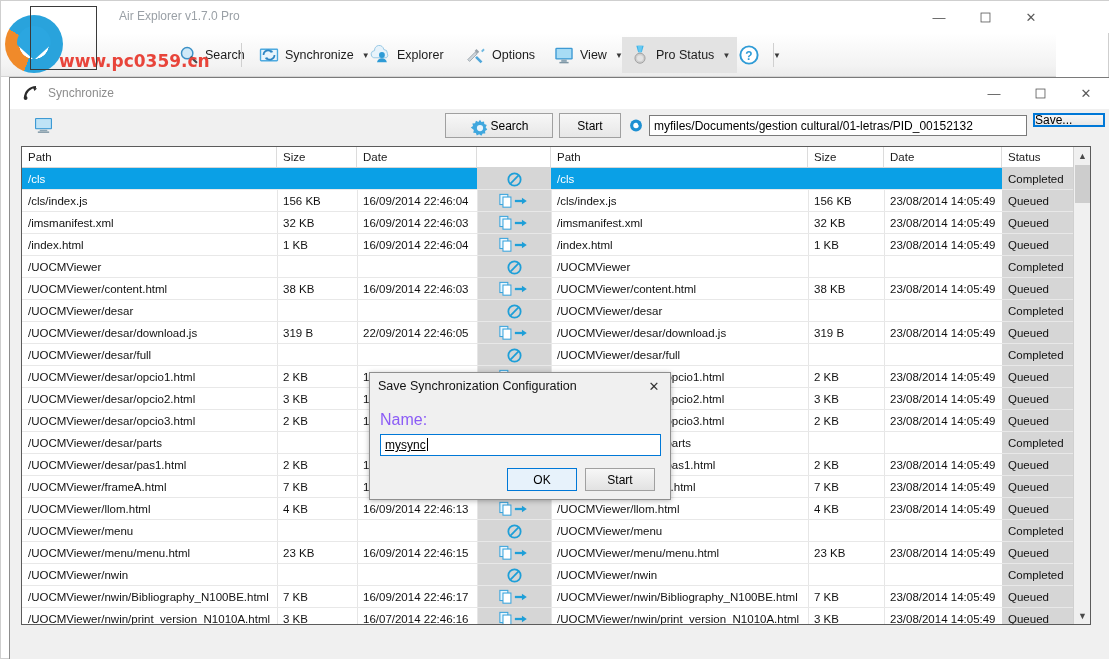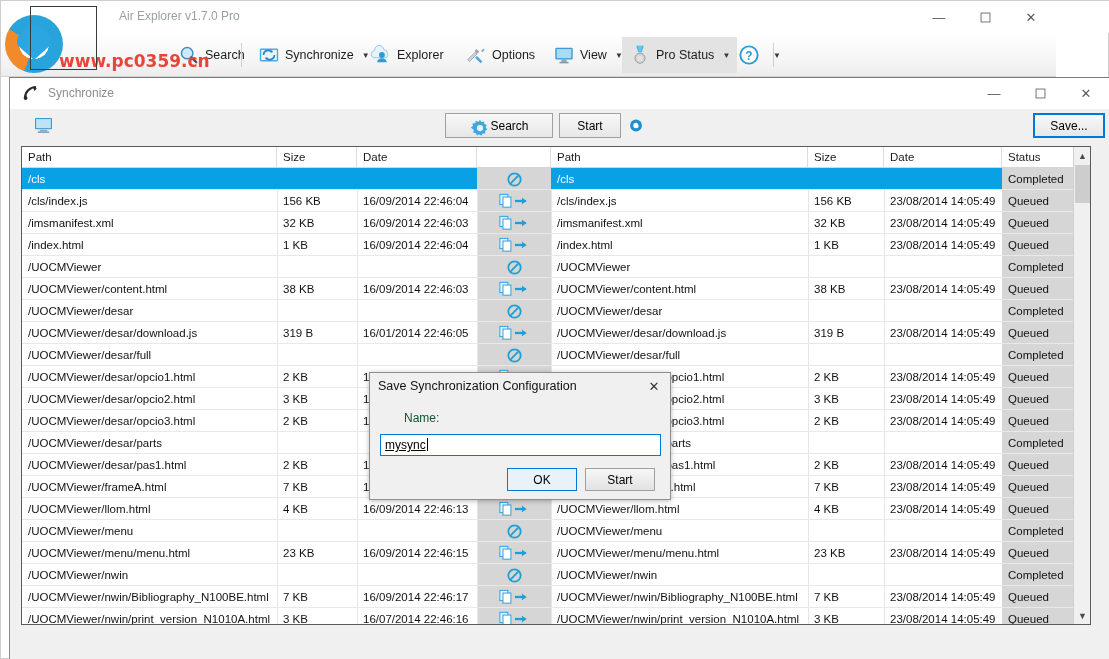"myfiles/Documents/gestion" div { html: none -> <div>myfiles/Documents/gestion cultural/01-letras/PID_00152132</div> }
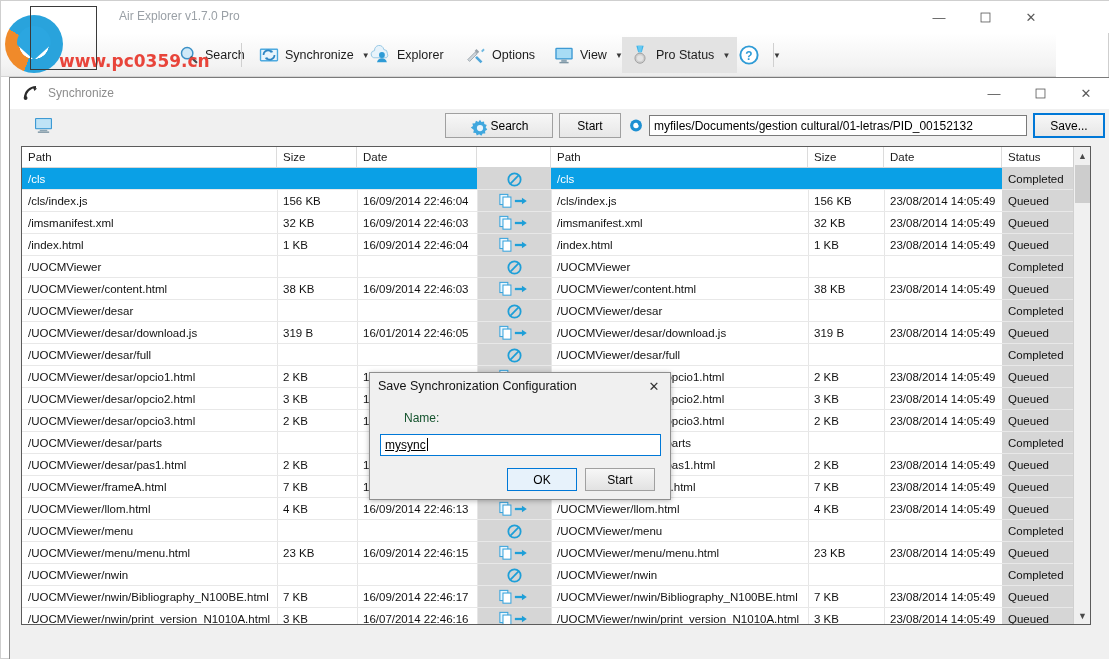"Save..." #save-btn { height: 25px -> 14px; justify-content: center -> flex-start }
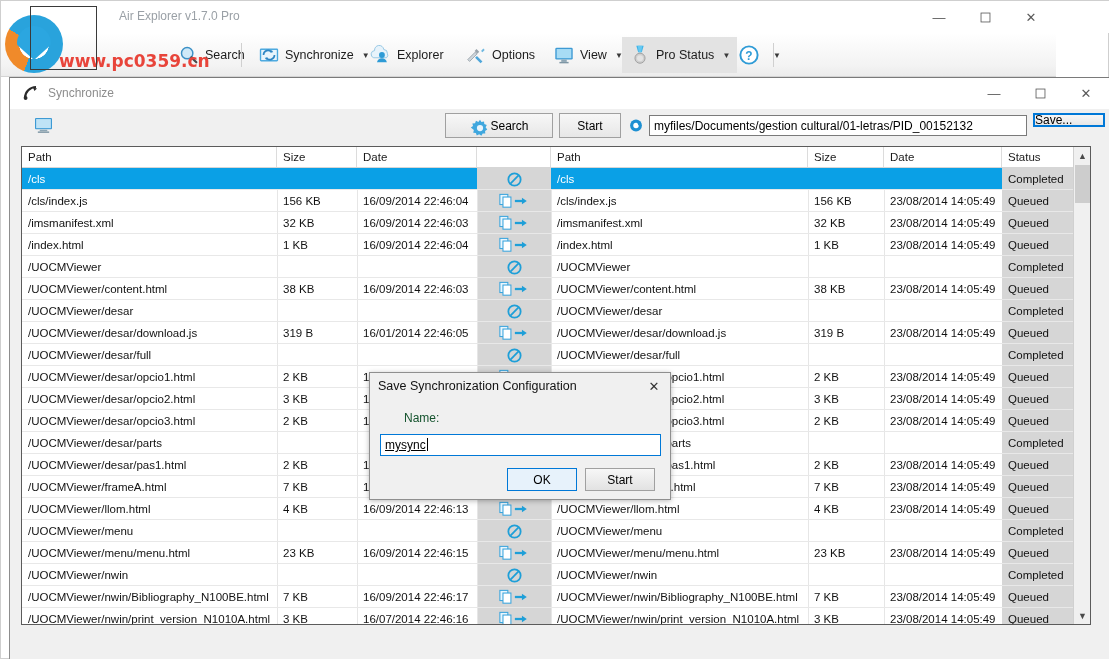"16/01/2014 22:46:05" div.cell { text: 16/01/2014 -> 22/09/2014 }
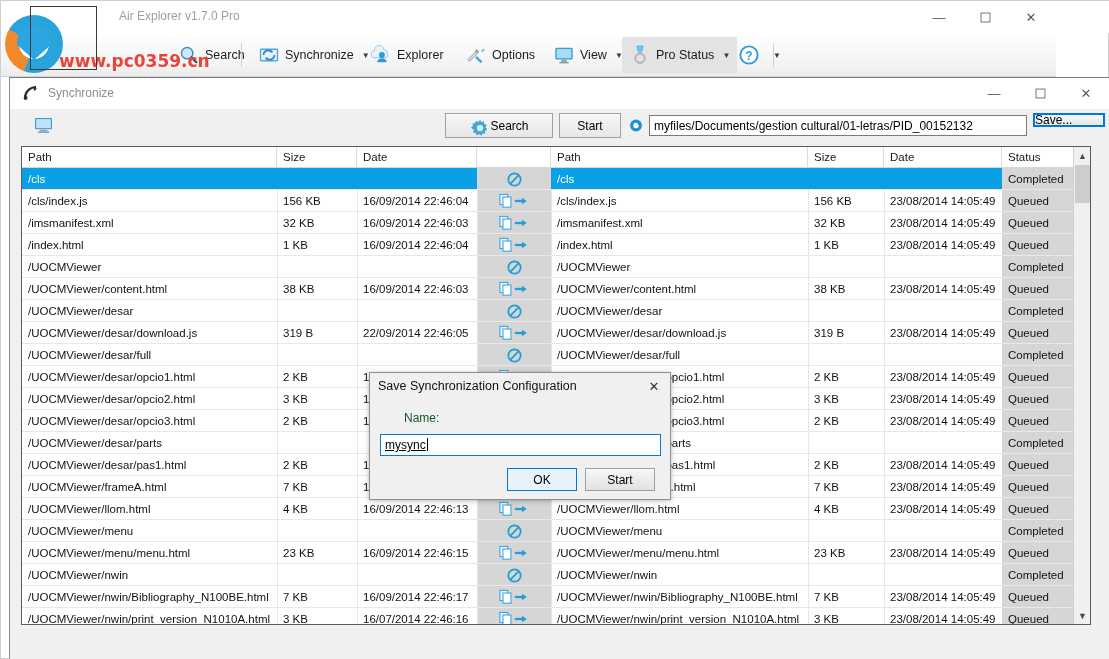"Name:" #dlg-name-label { color: #14532d -> #8b5cf6; font-size: 12px -> 16px; margin-left: 24px -> none }
